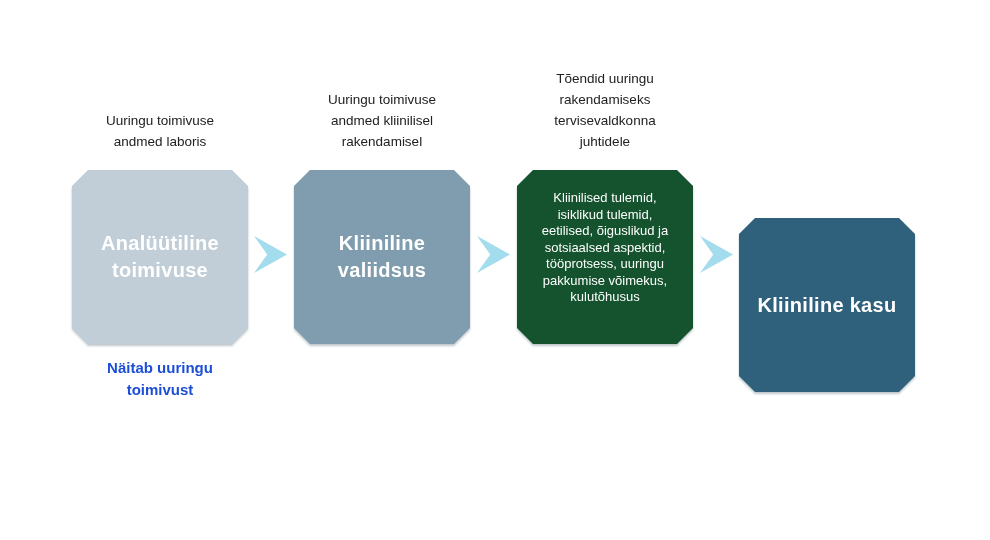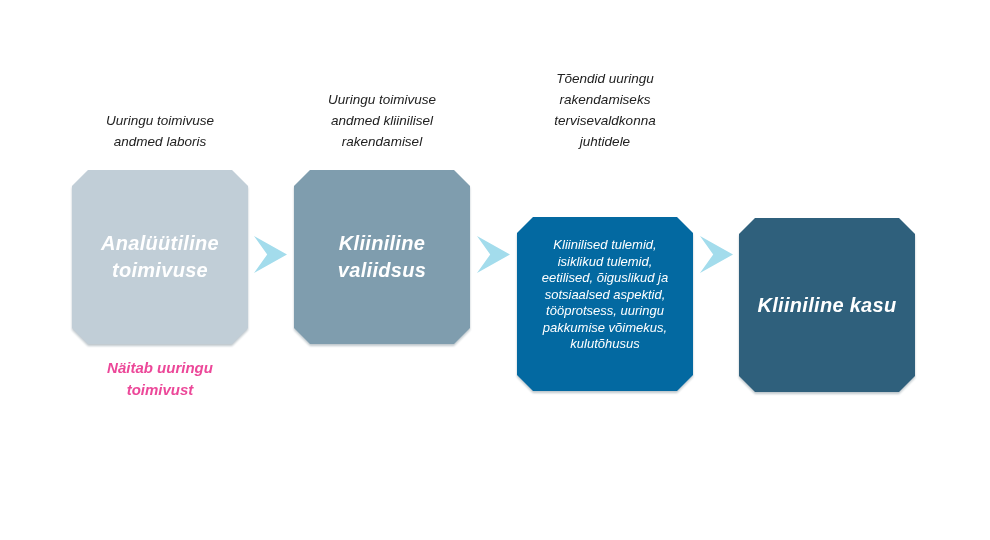"Tõendid uuringu" .stage { font-style: italic -> none }
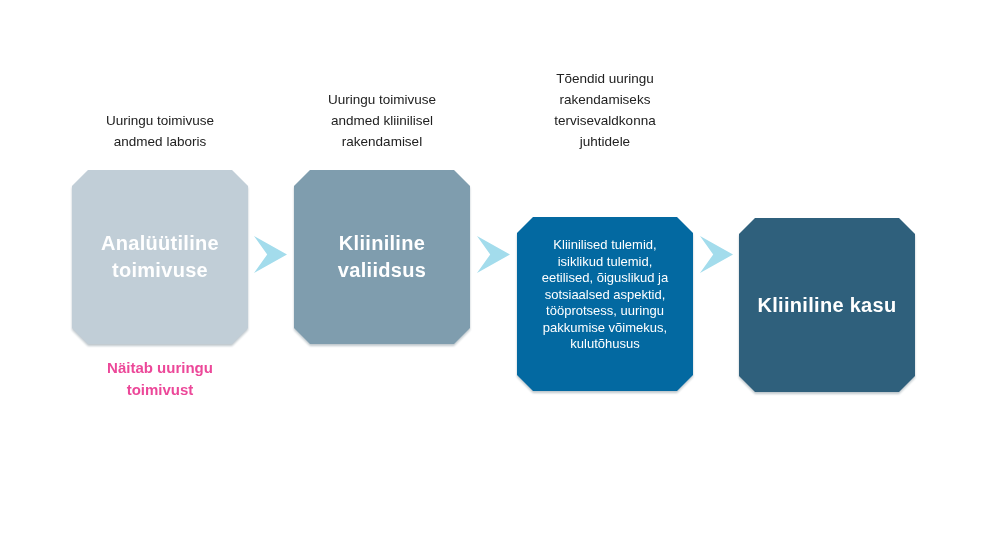"Kliinilised tulemid," div.box { background: #0369a1 -> #14532d; margin-top: 47px -> none }
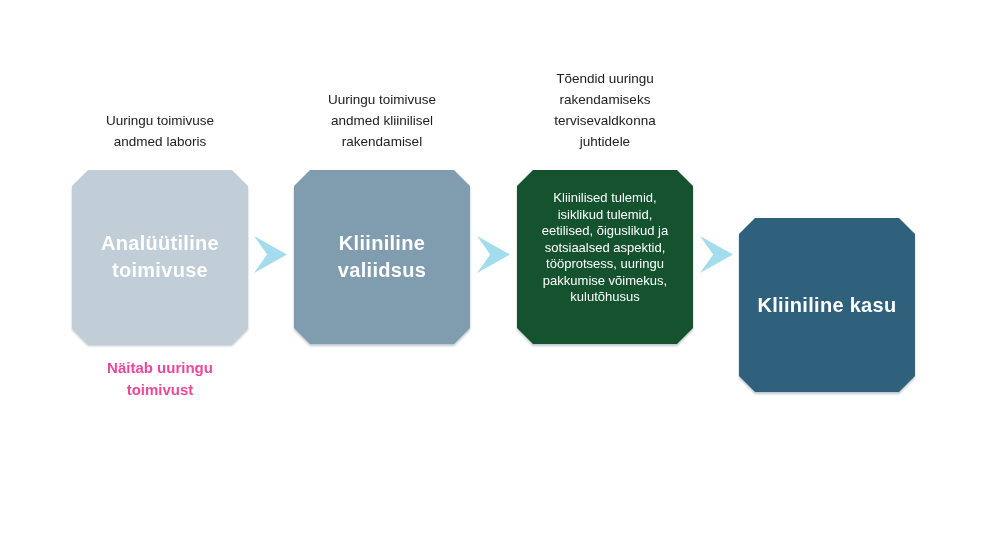"Näitab uuringu" .bottom-caption { color: #ec4899 -> #1d4ed8 }
